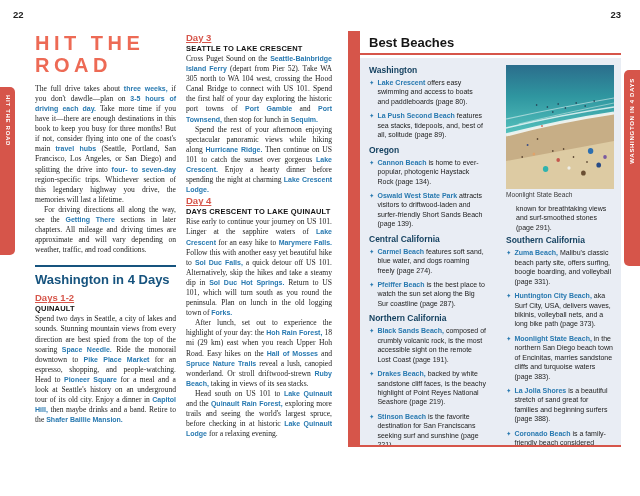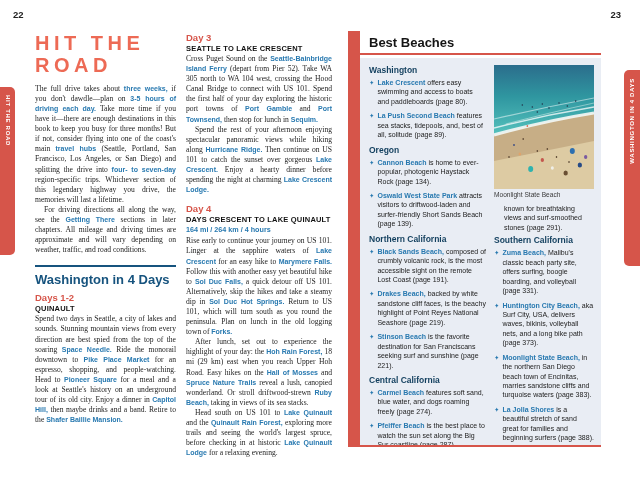"Day 3" .day-label { text-decoration: none -> underline }
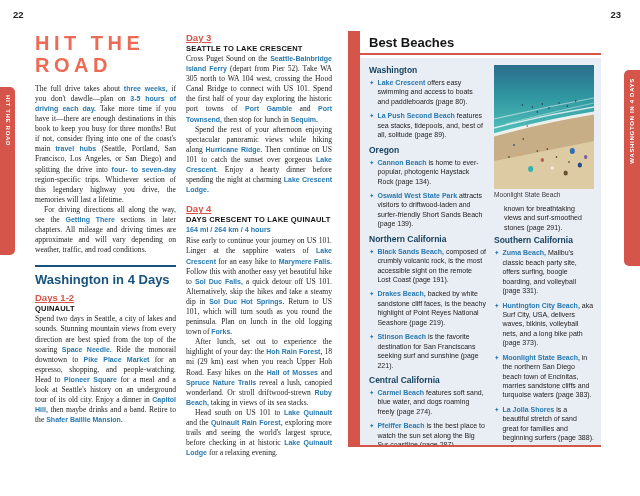"Best Beaches" .beach-box { width: 253px -> 273px }
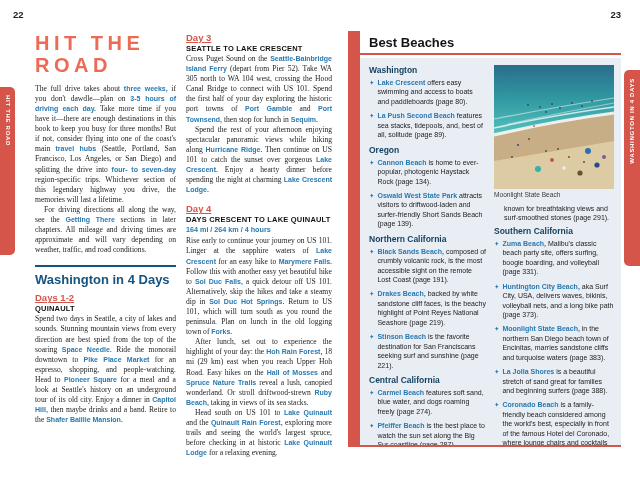"Washington" .box-content { gap: 8px -> 20px }
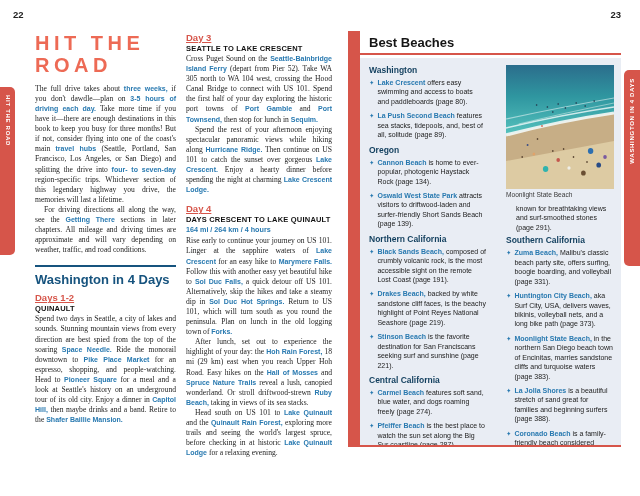"Day 4" .day-block { margin-top: 8px -> none }
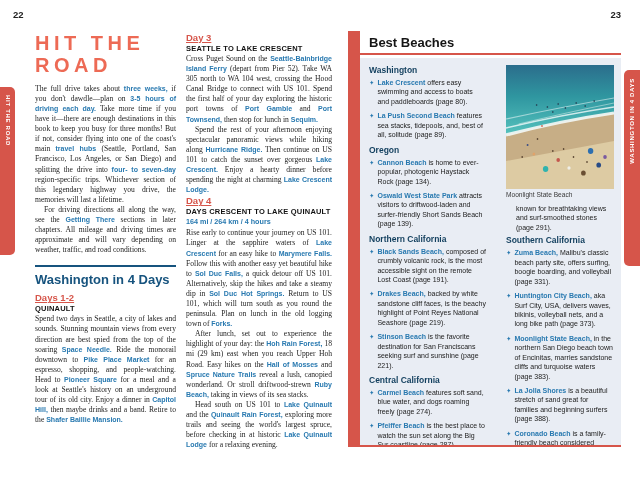"164 mi / 264 km" div.stats { html: <div>164 mi / 264 km / 4 hours</div> -> none }
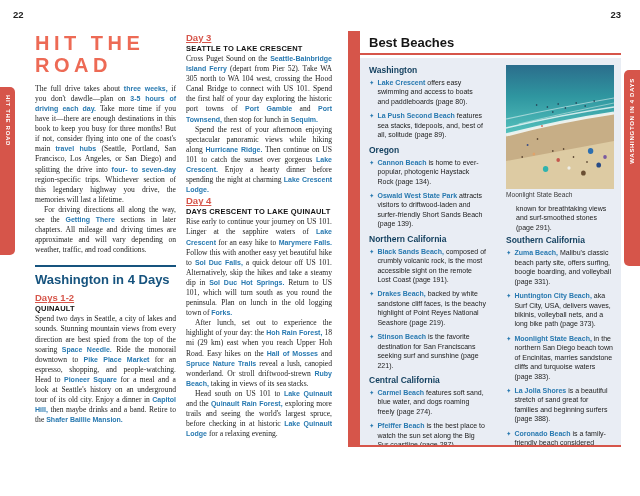"Northern California" div.beach-section { order: before "Central California" -> after "Central California" }
